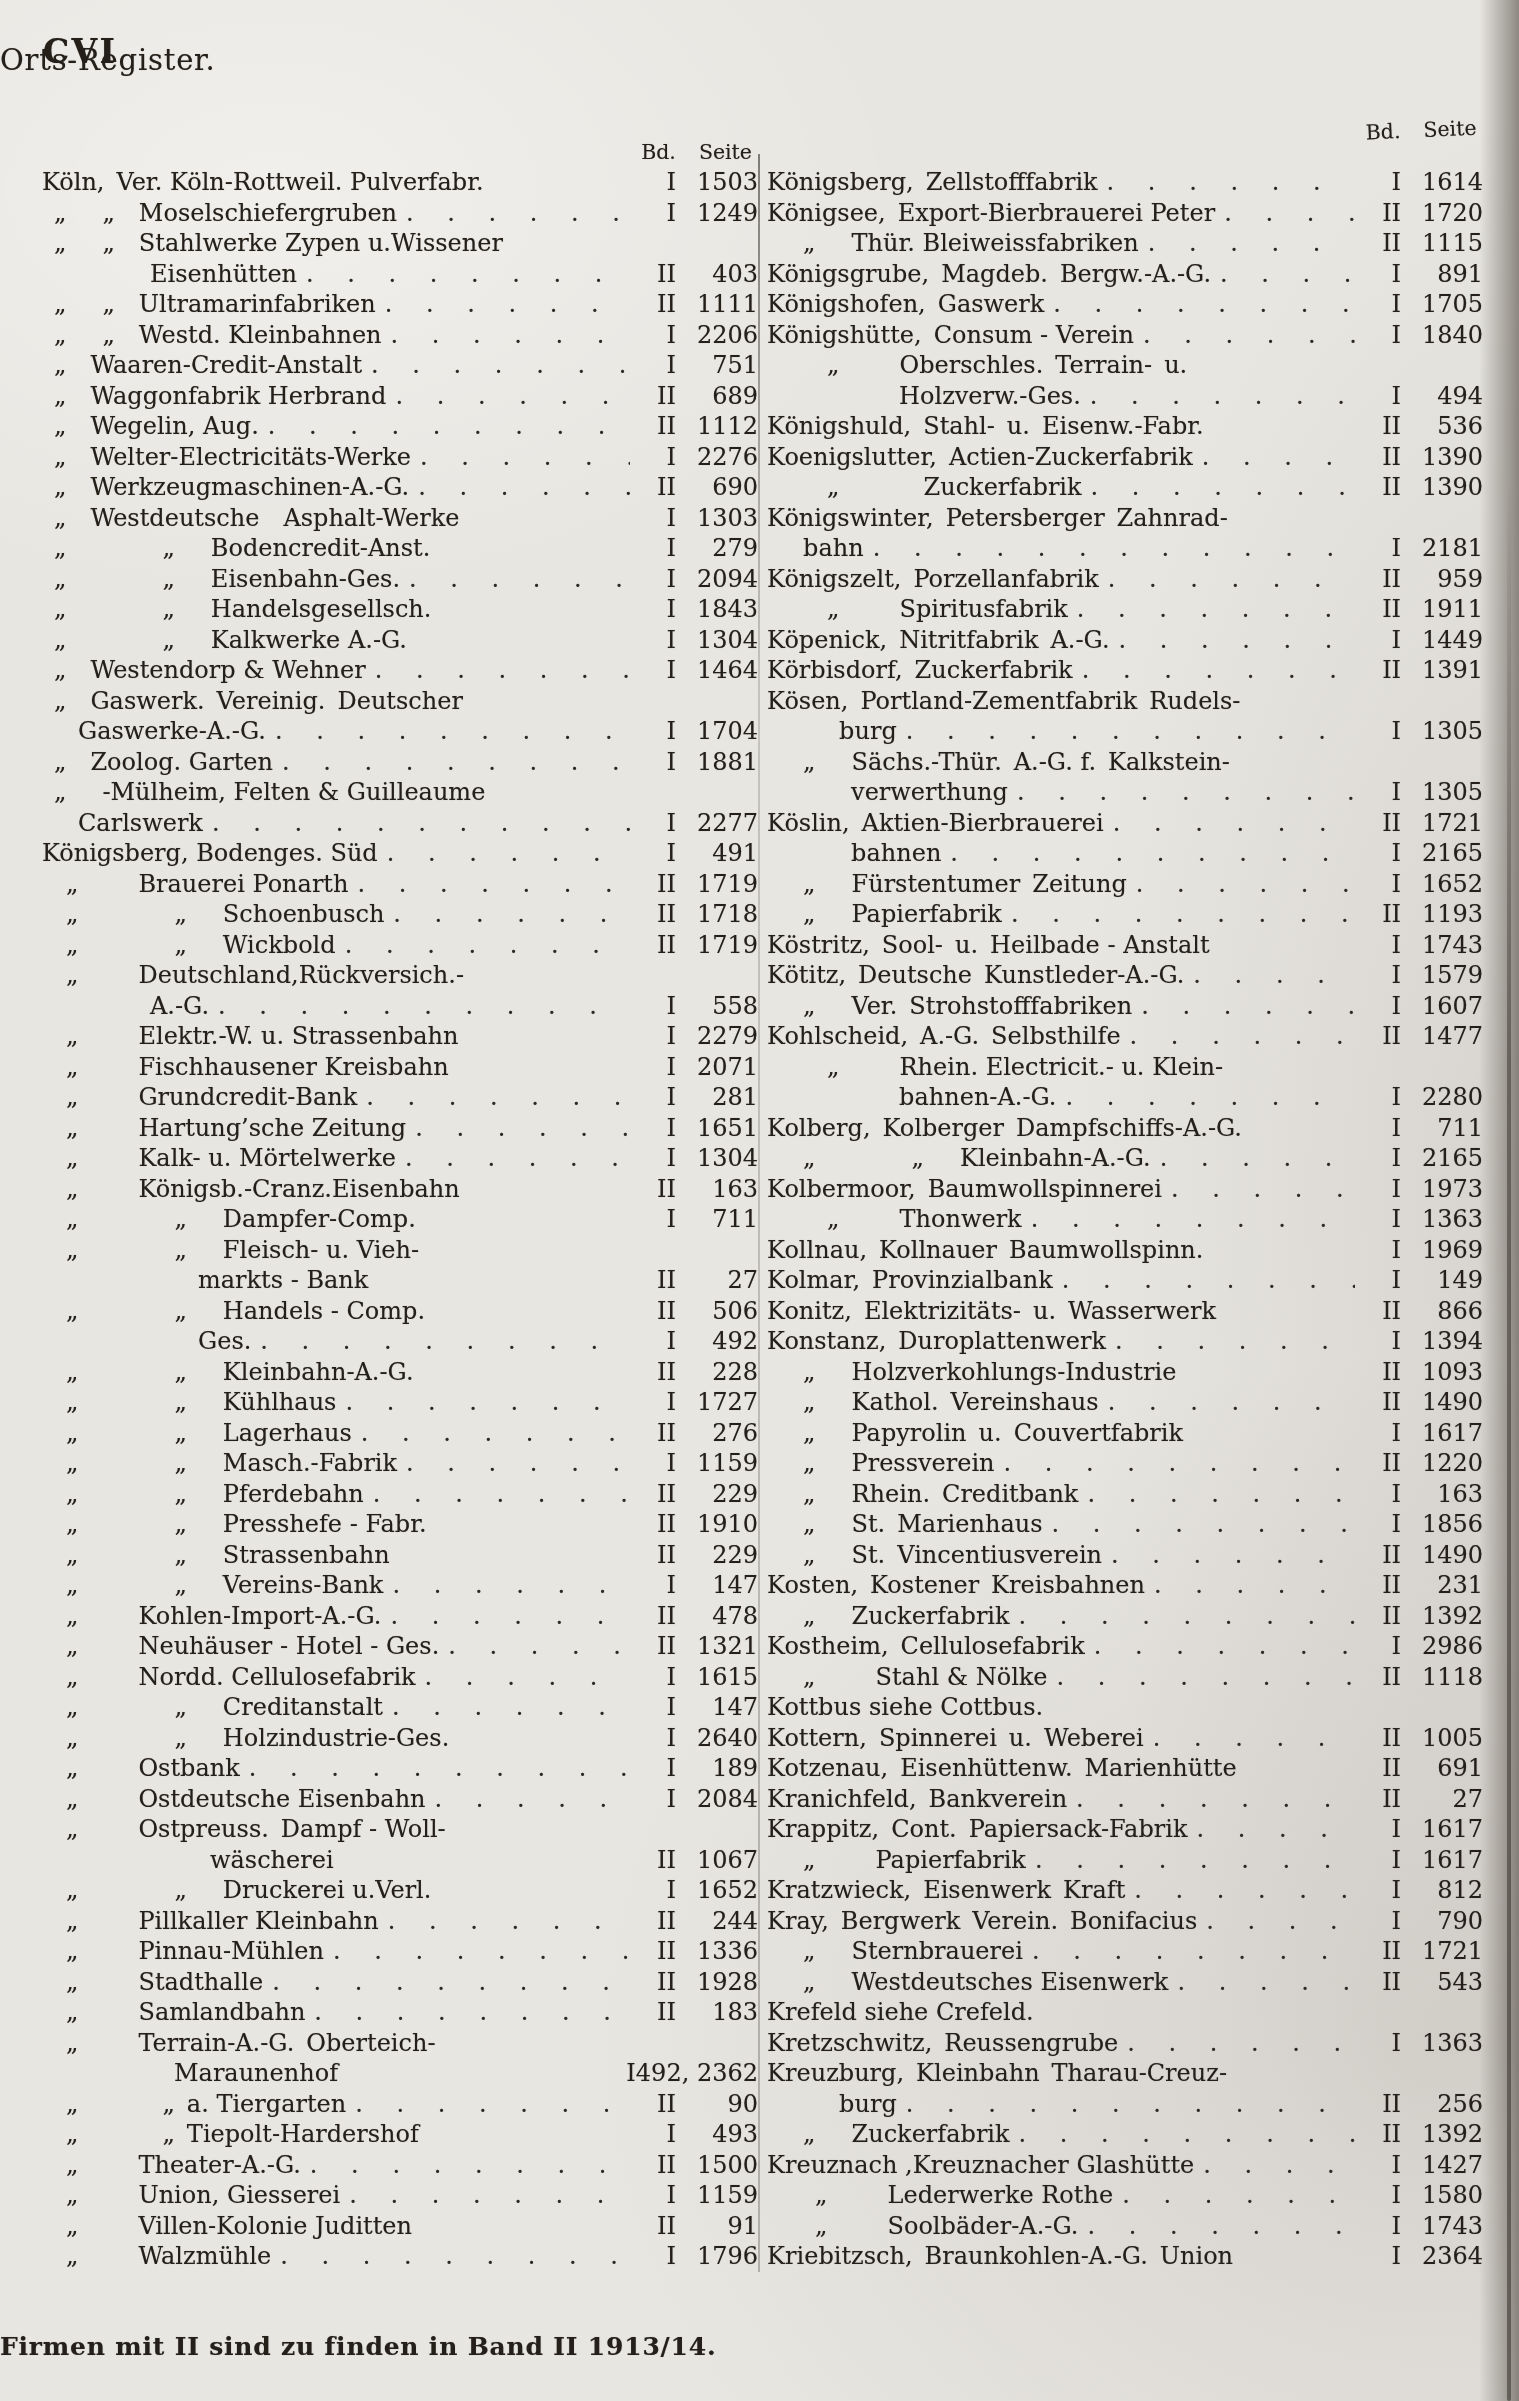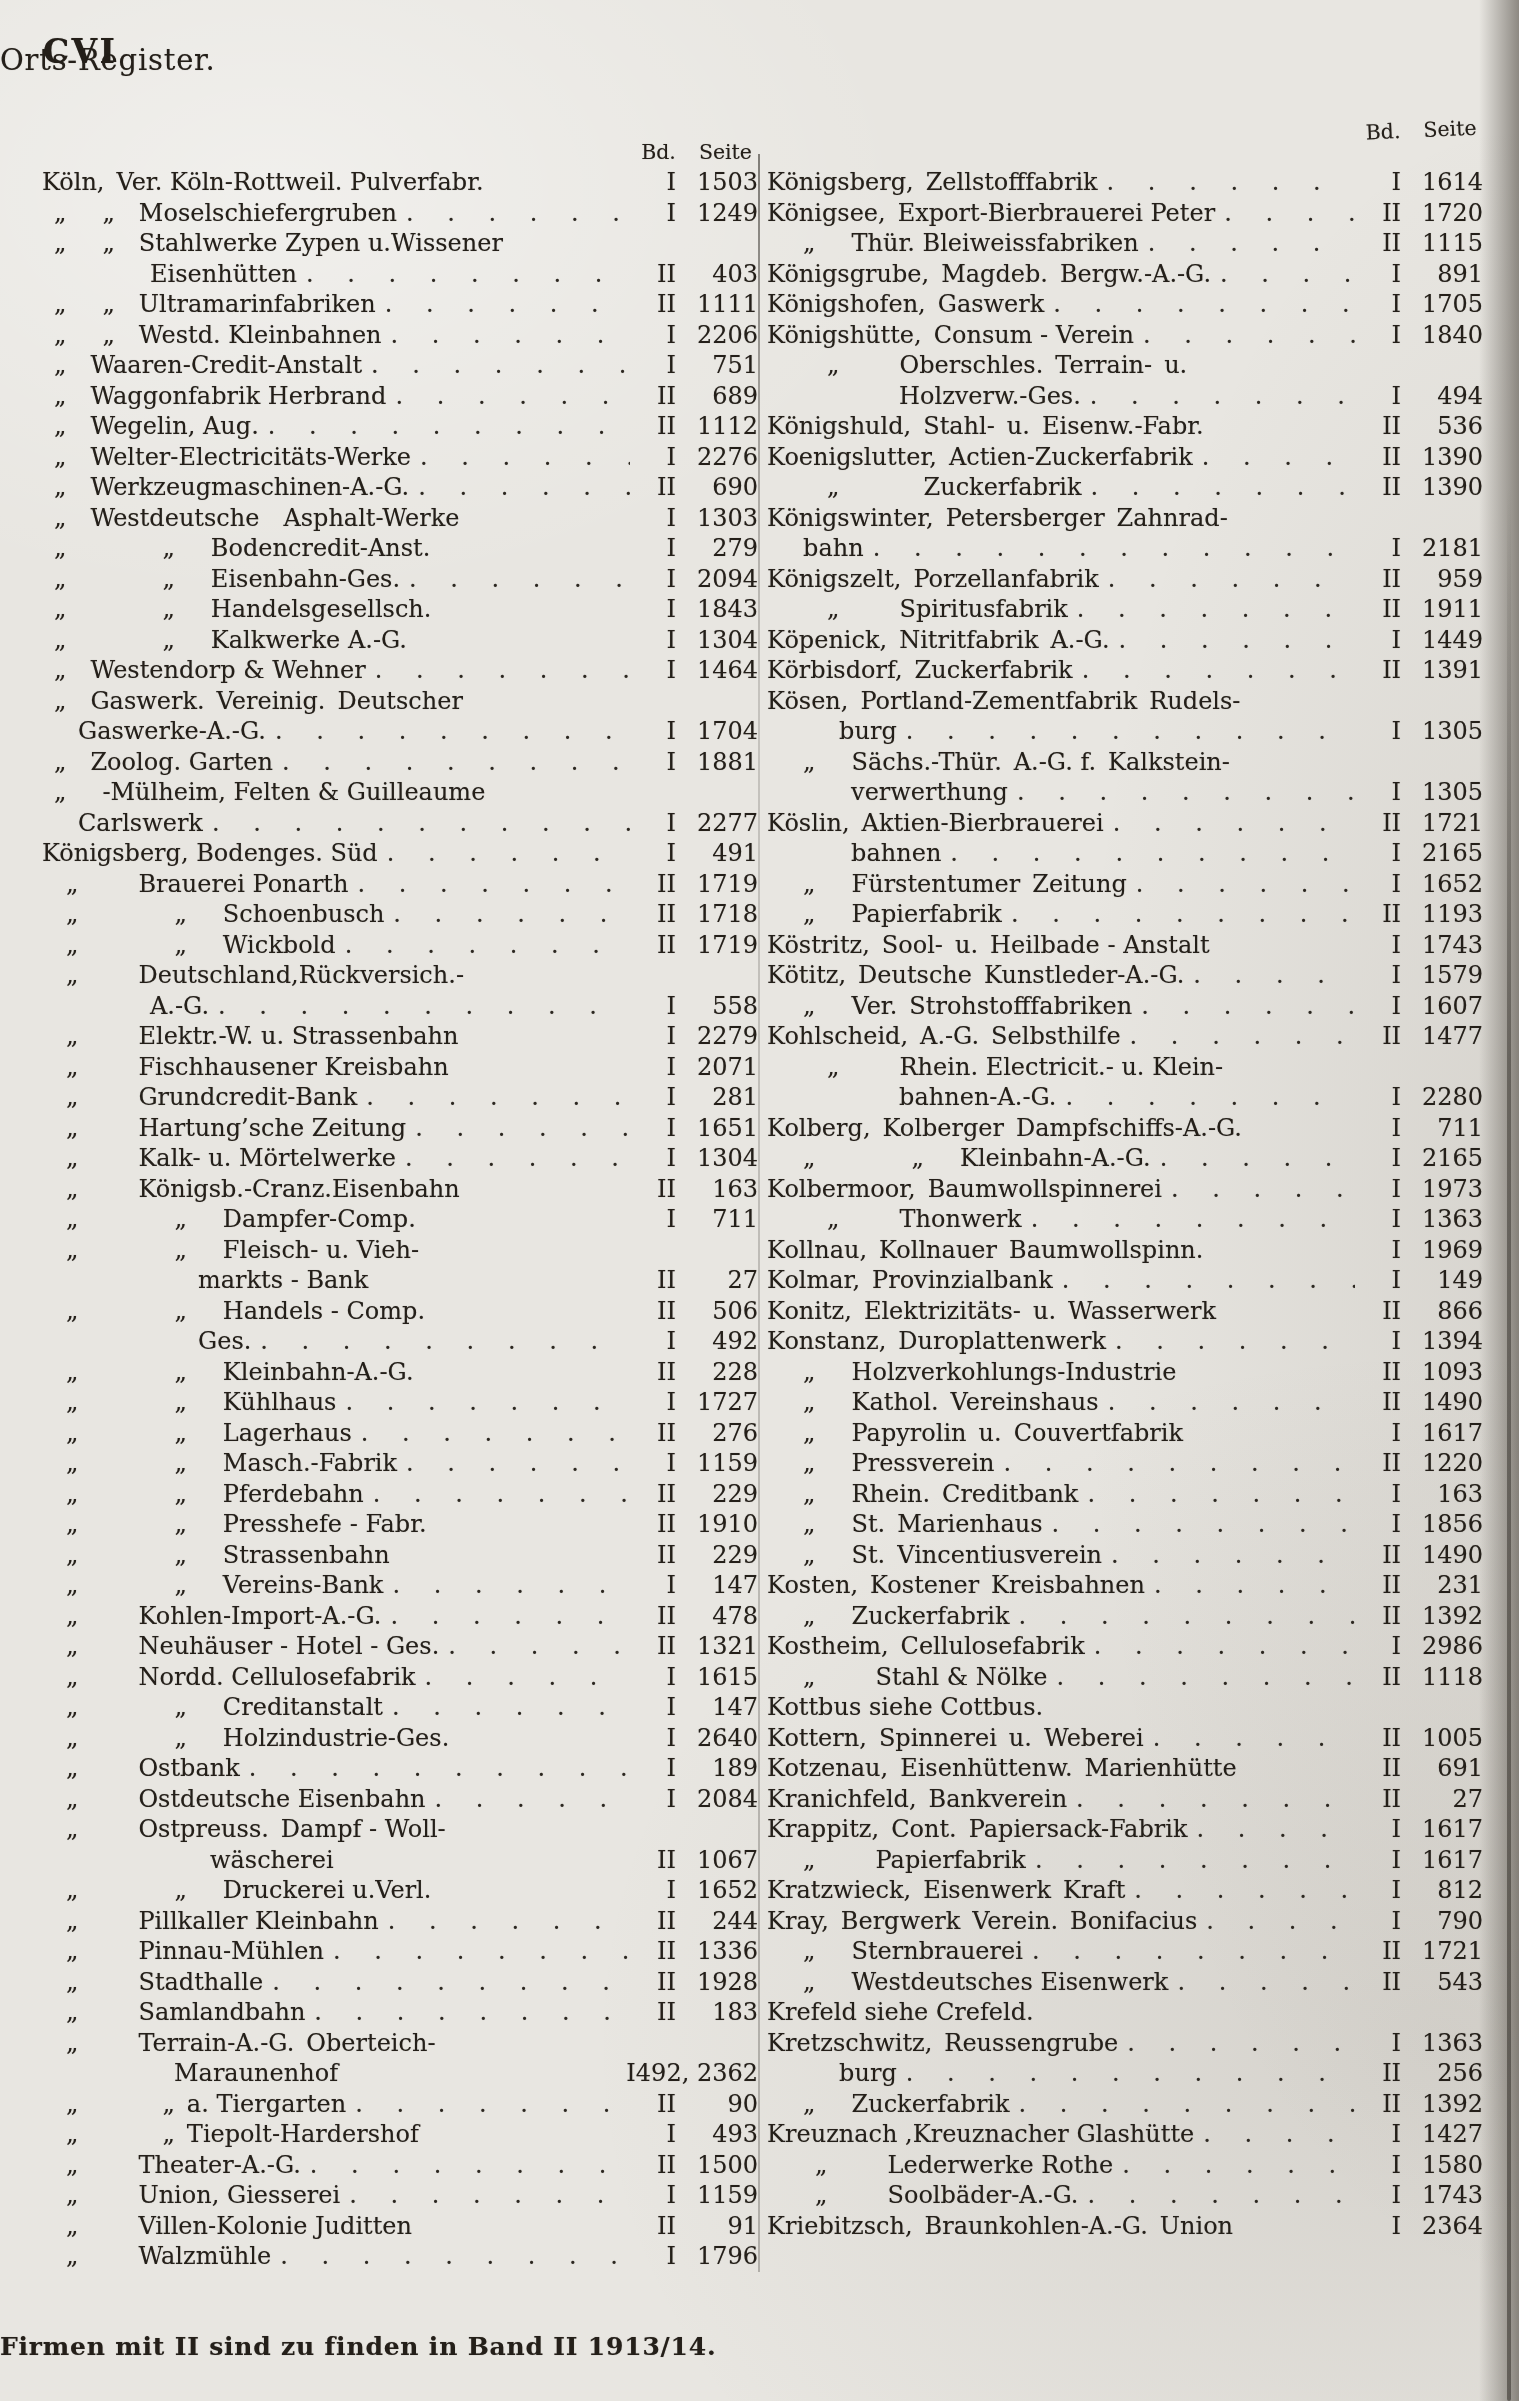"Kreuzburg, Kleinbahn Tharau-Creuz-" div.row { html: none -> <div> <span>Kreuzburg, Kleinbahn Tharau-Creuz-</span> <span></span> <span></span> <span></span> </div> }
